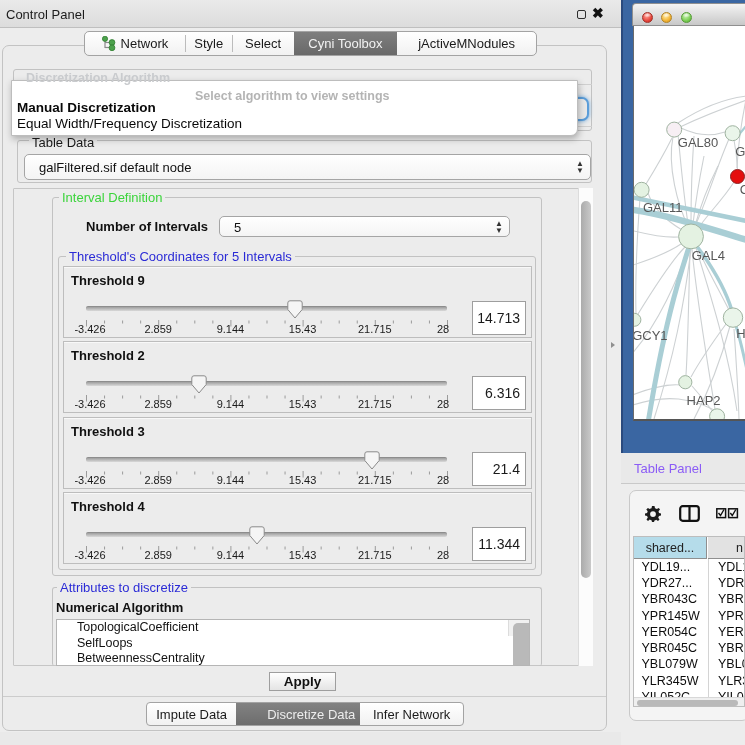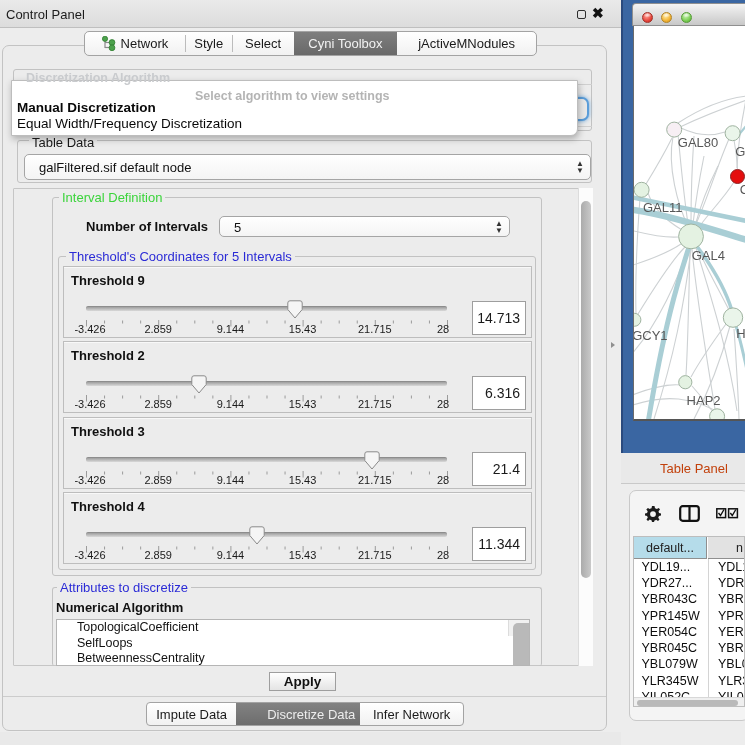"Table Panel" #tp-title { color: #c2410c -> #8b5cf6; left: 660px -> 634px }
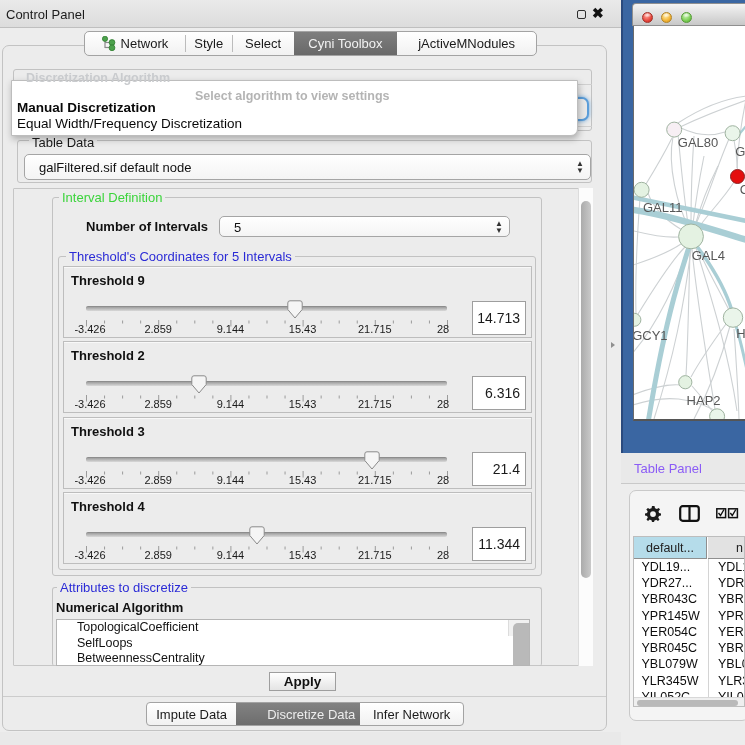"default..." div.hcell { text: default -> shared }
